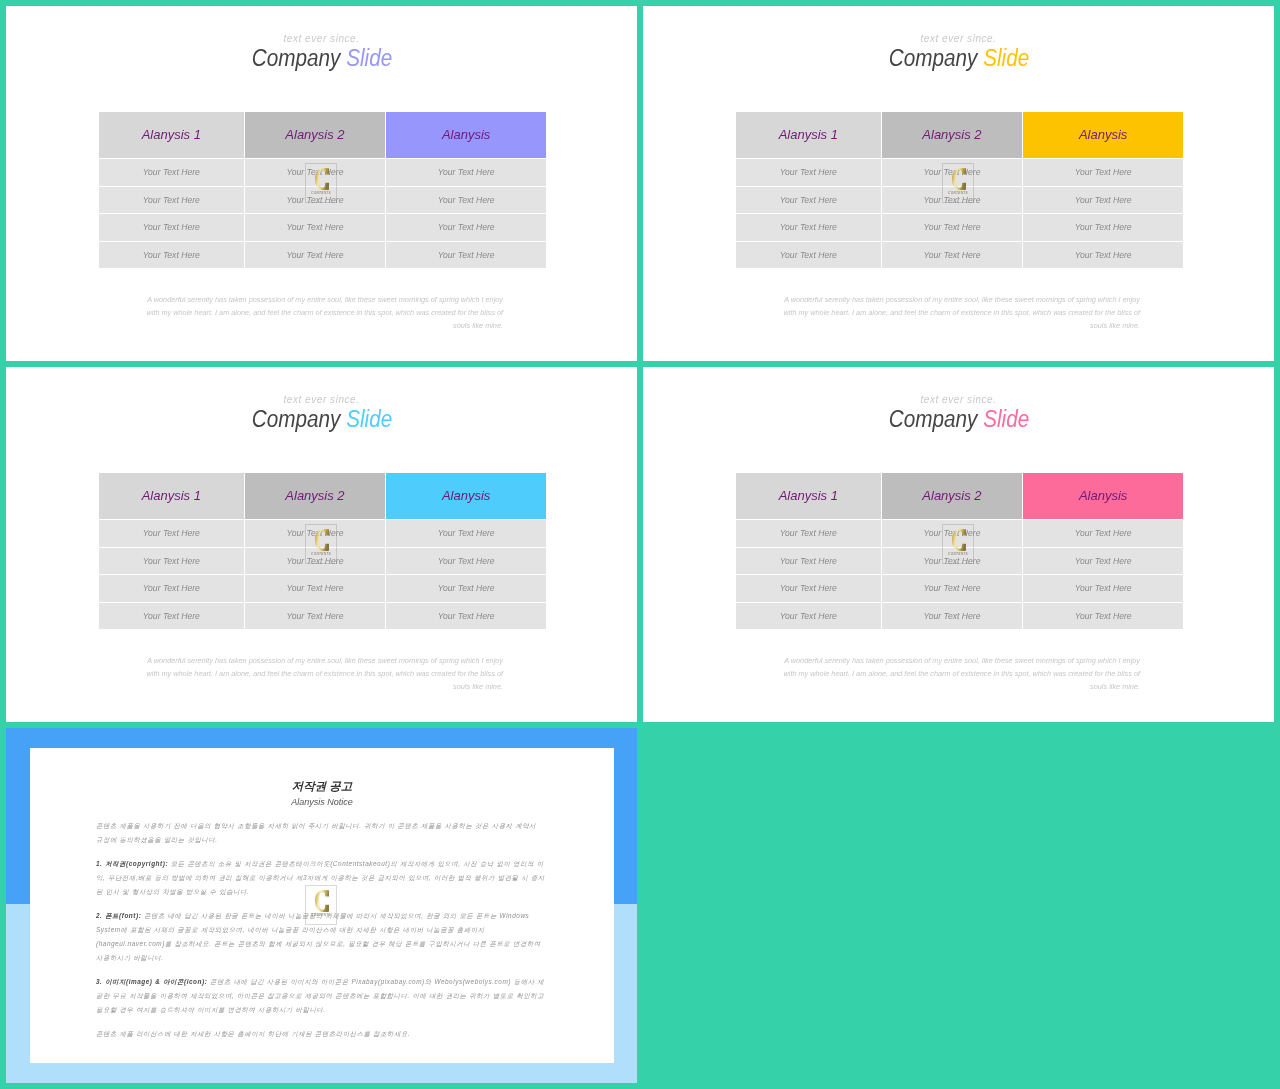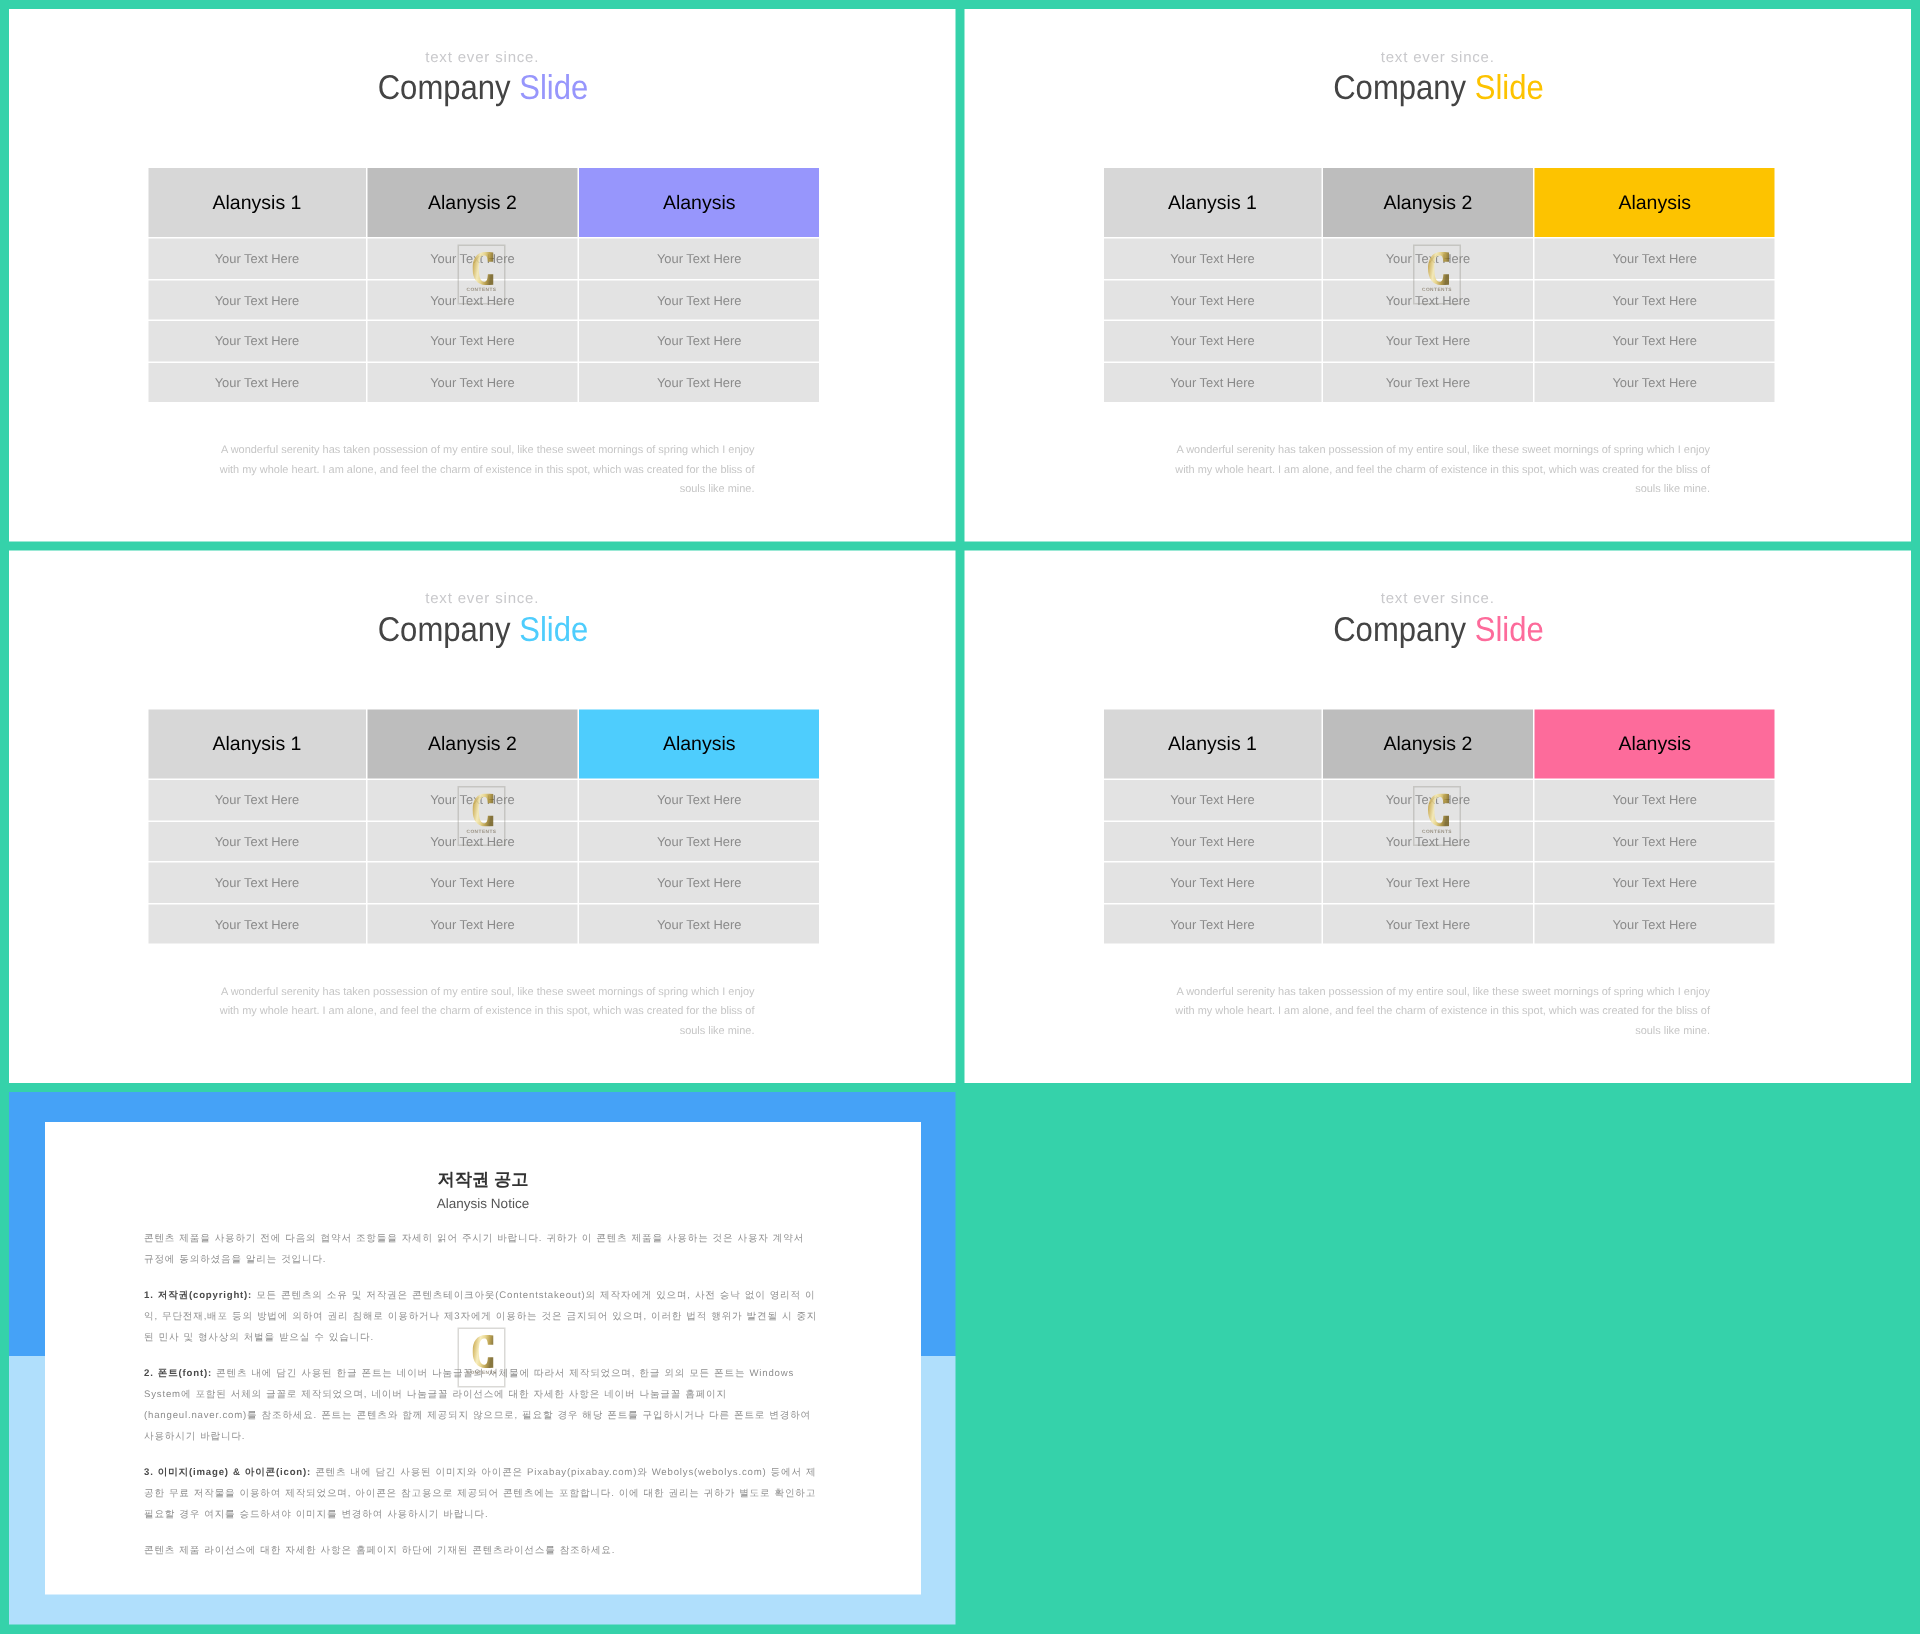"text ever since." .slide { font-style: none -> italic }
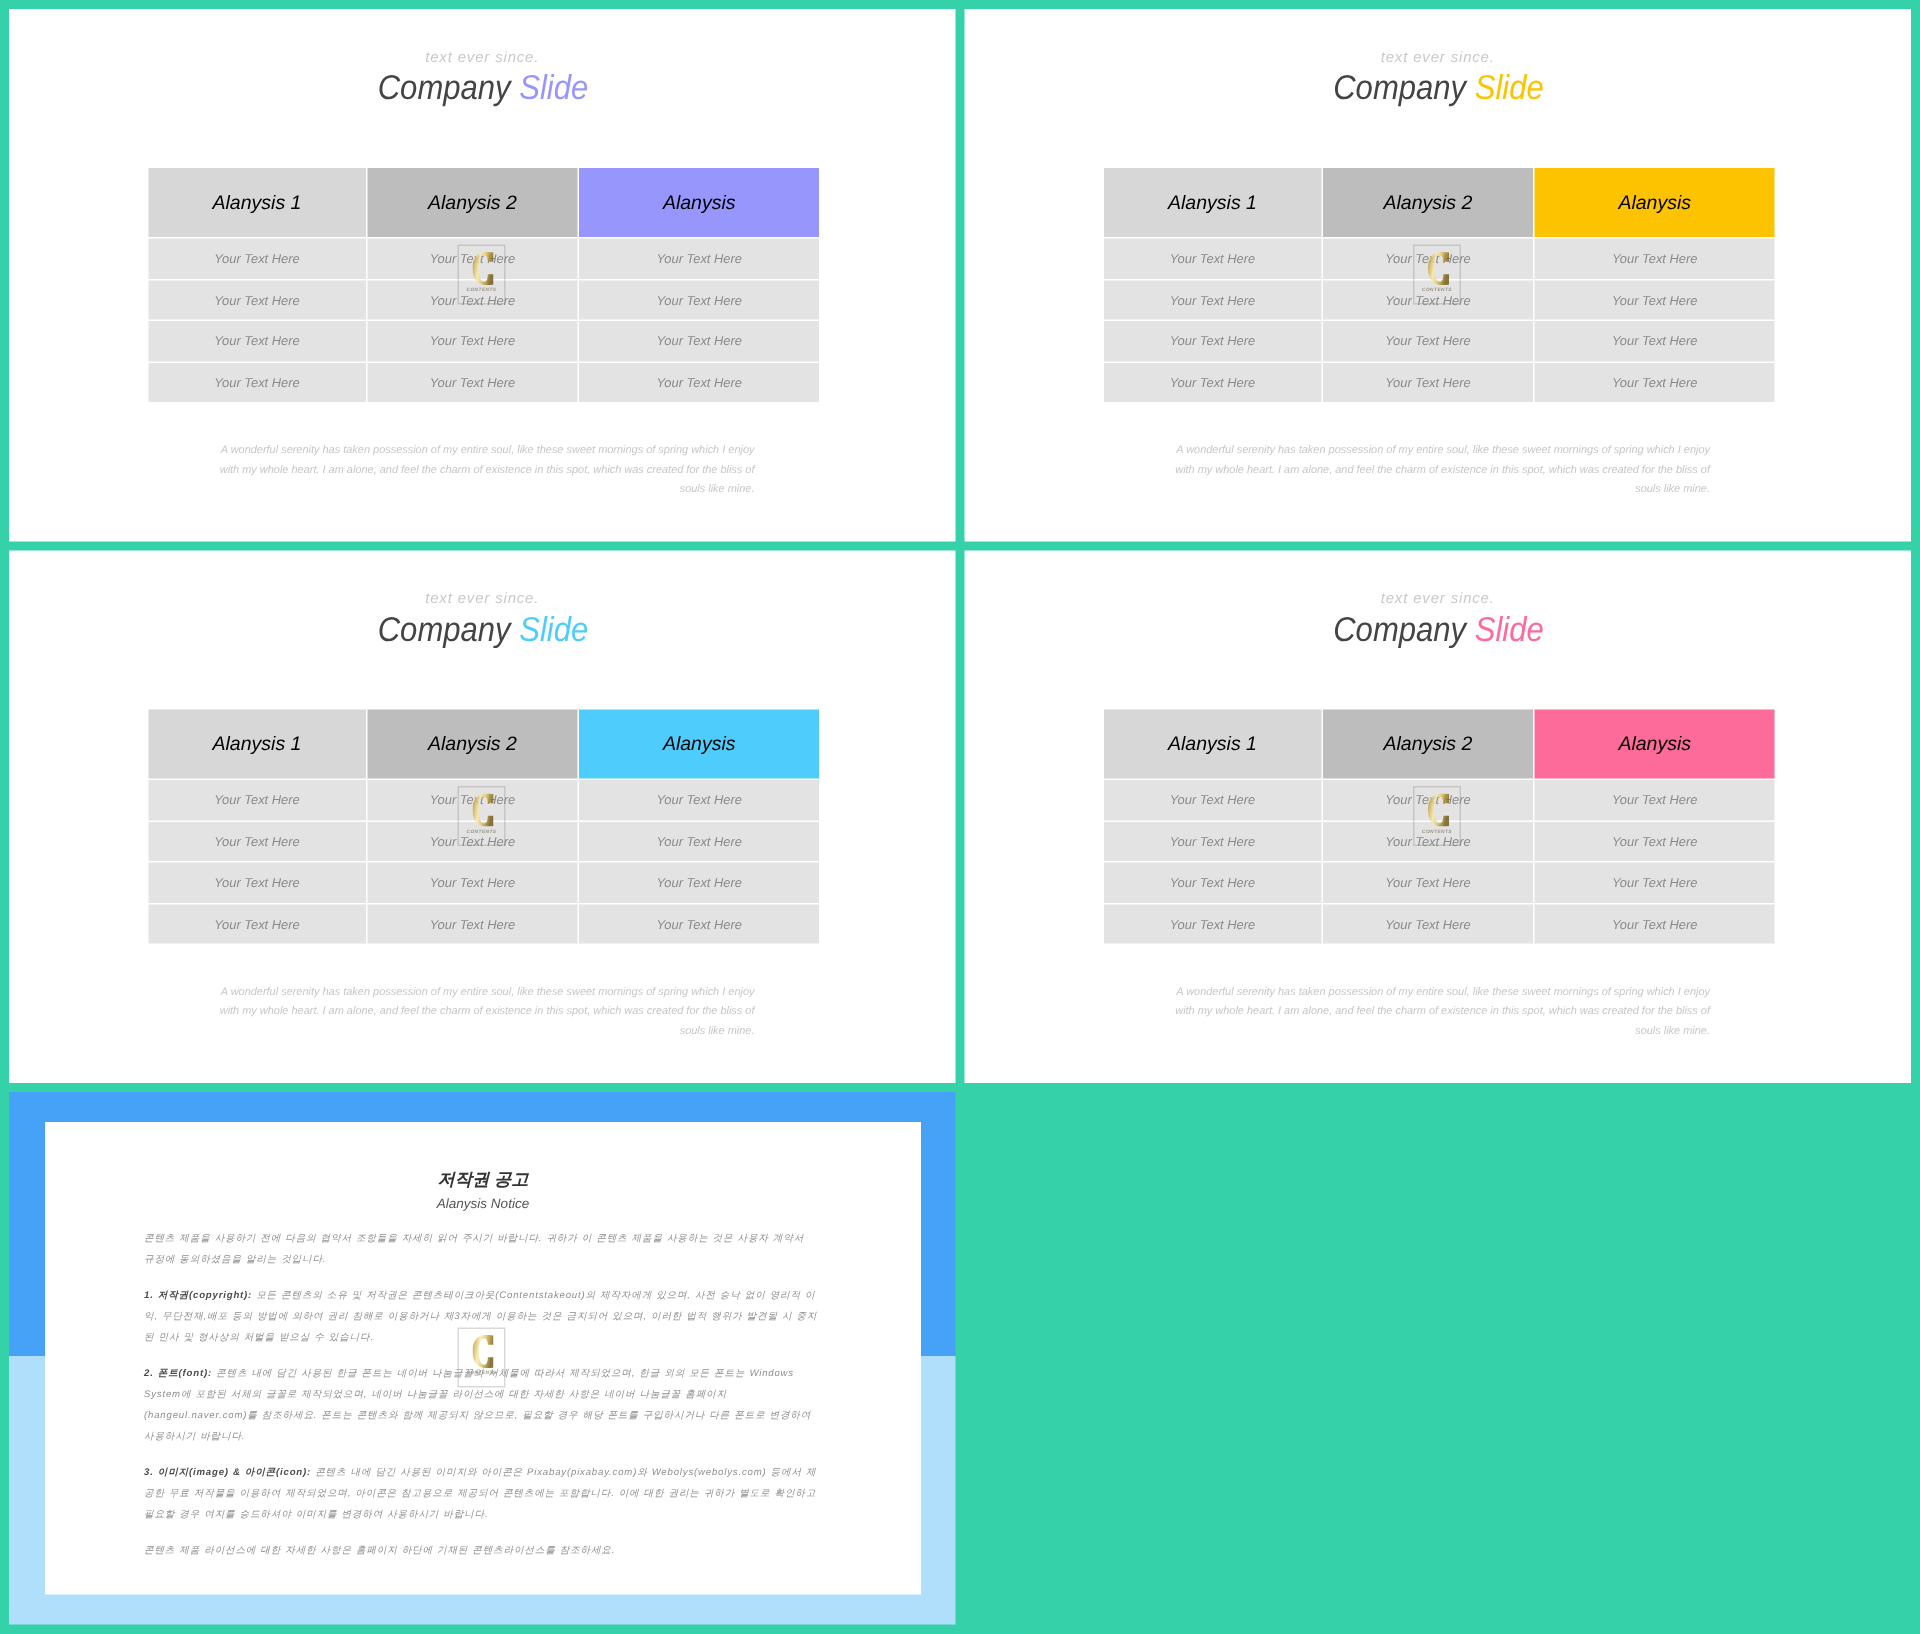"Alanysis 1" table.tbl th { color: #000000 -> #701a75 }
